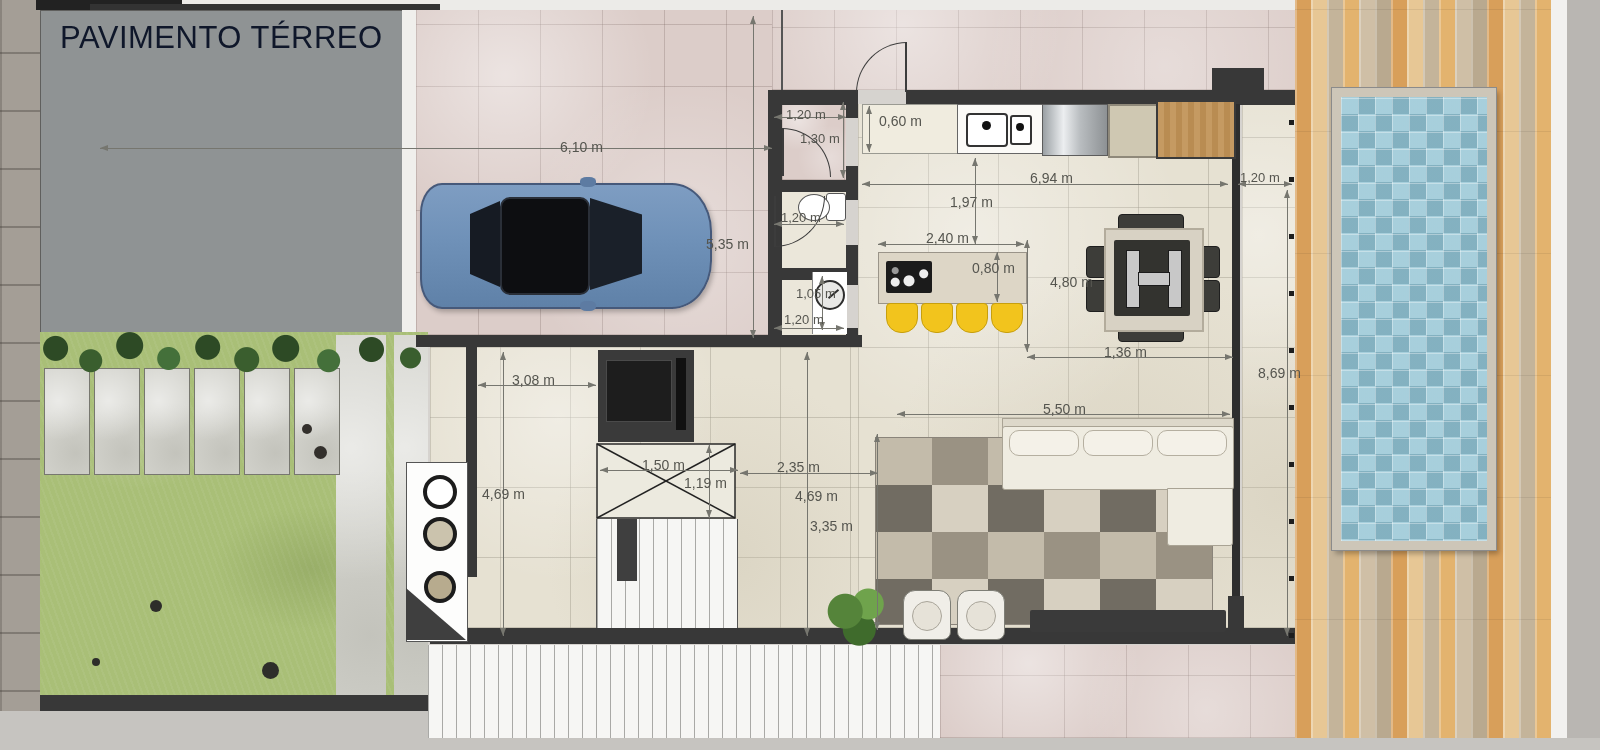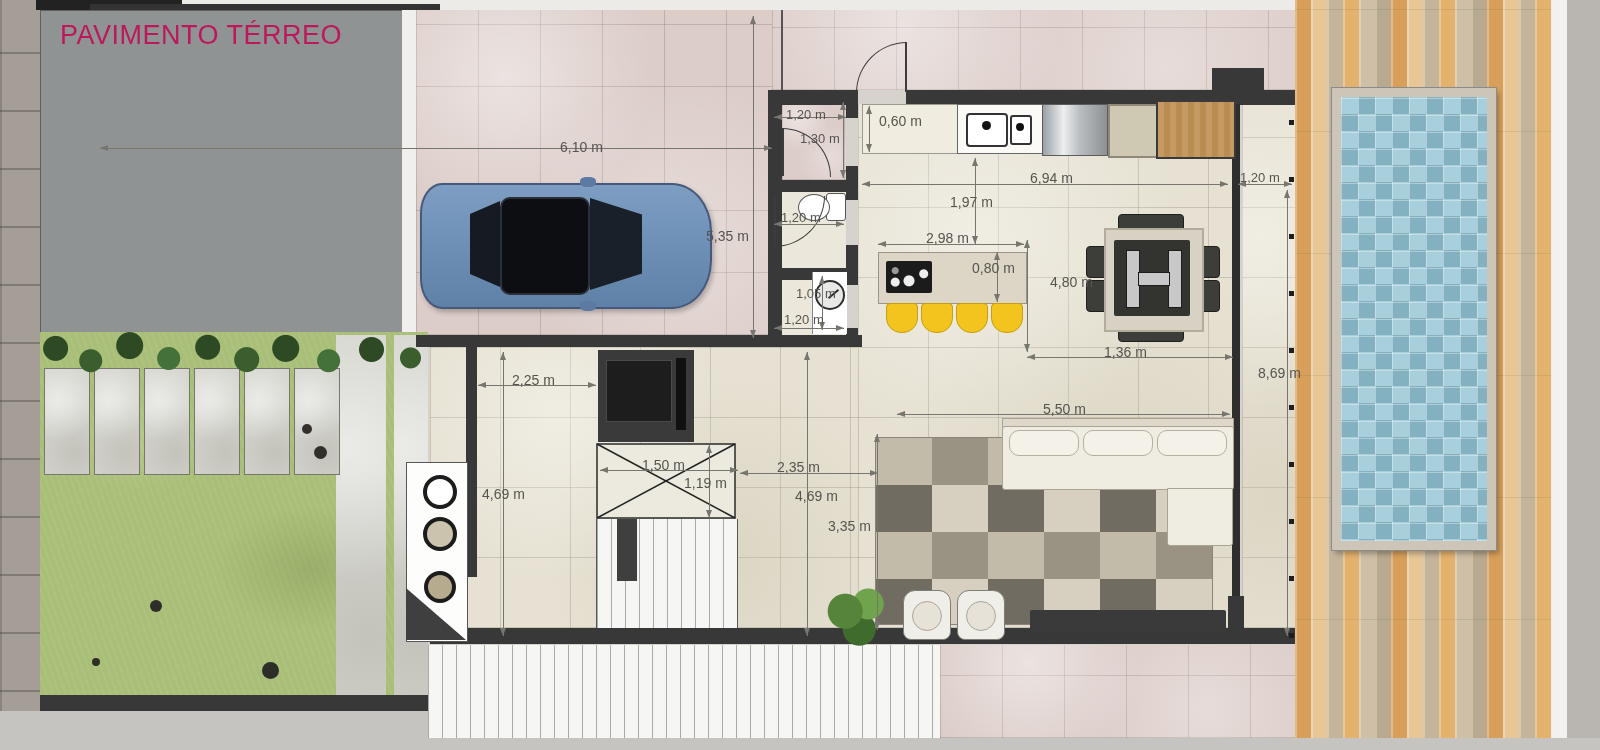"PAVIMENTO TÉRREO" #title { color: #be185d -> #0f172a; font-size: 27px -> 31px }
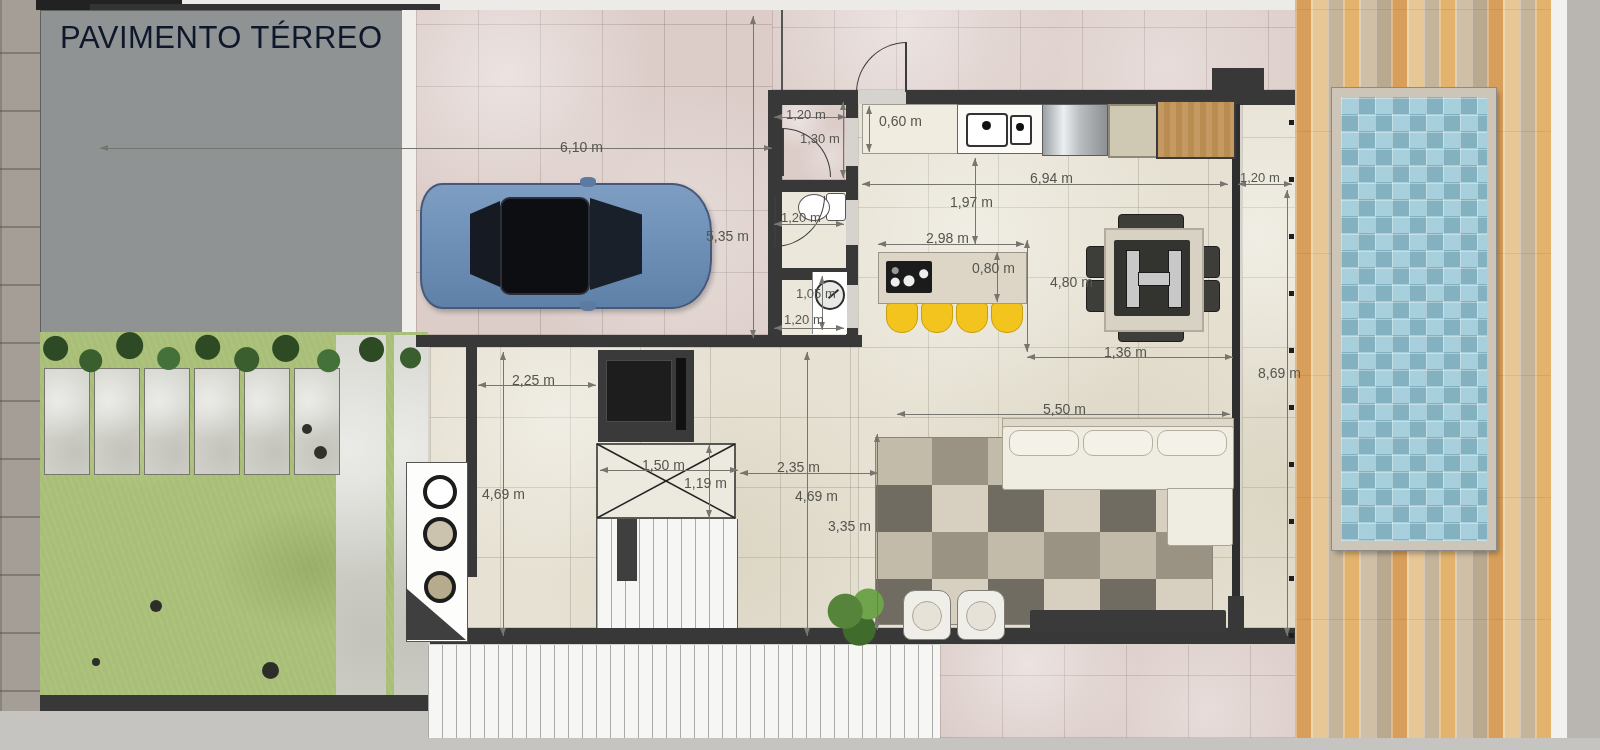"5,35 m" div.dim { top: 228px -> 236px }
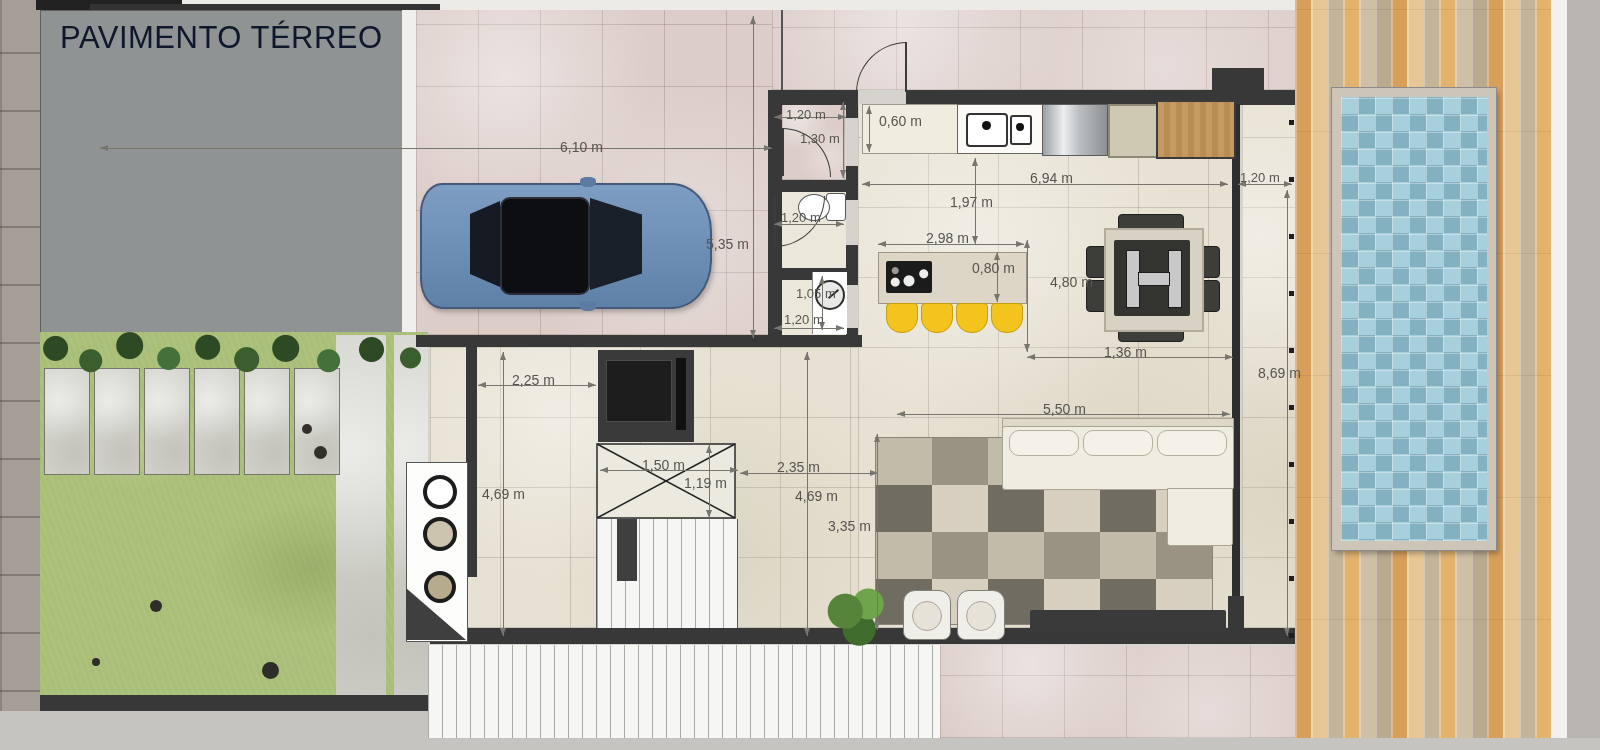"2,98 m" div.dim { text: 2,98 -> 2,40 }
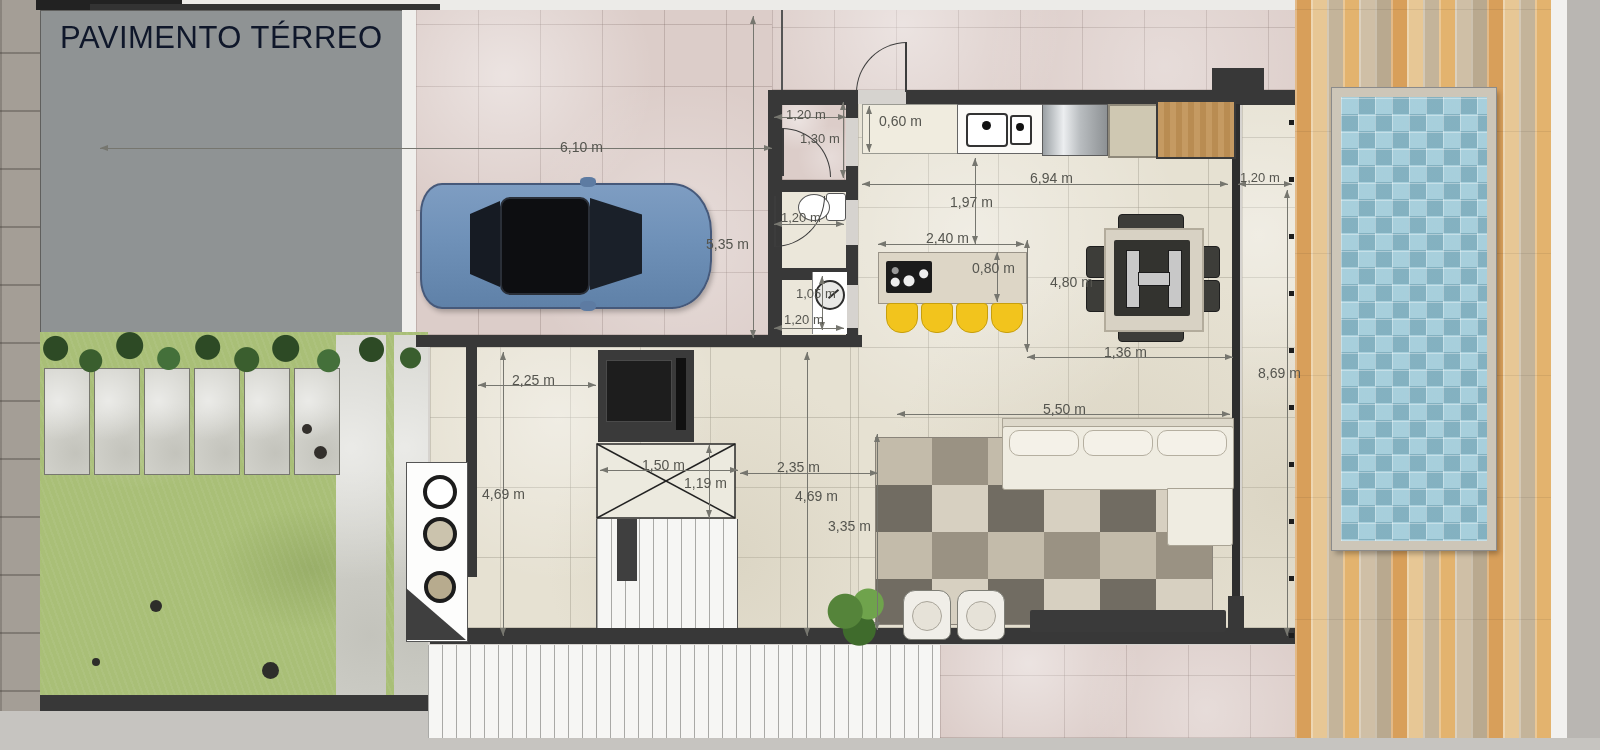"2,25 m" div.dim { text: 2,25 -> 3,08 }
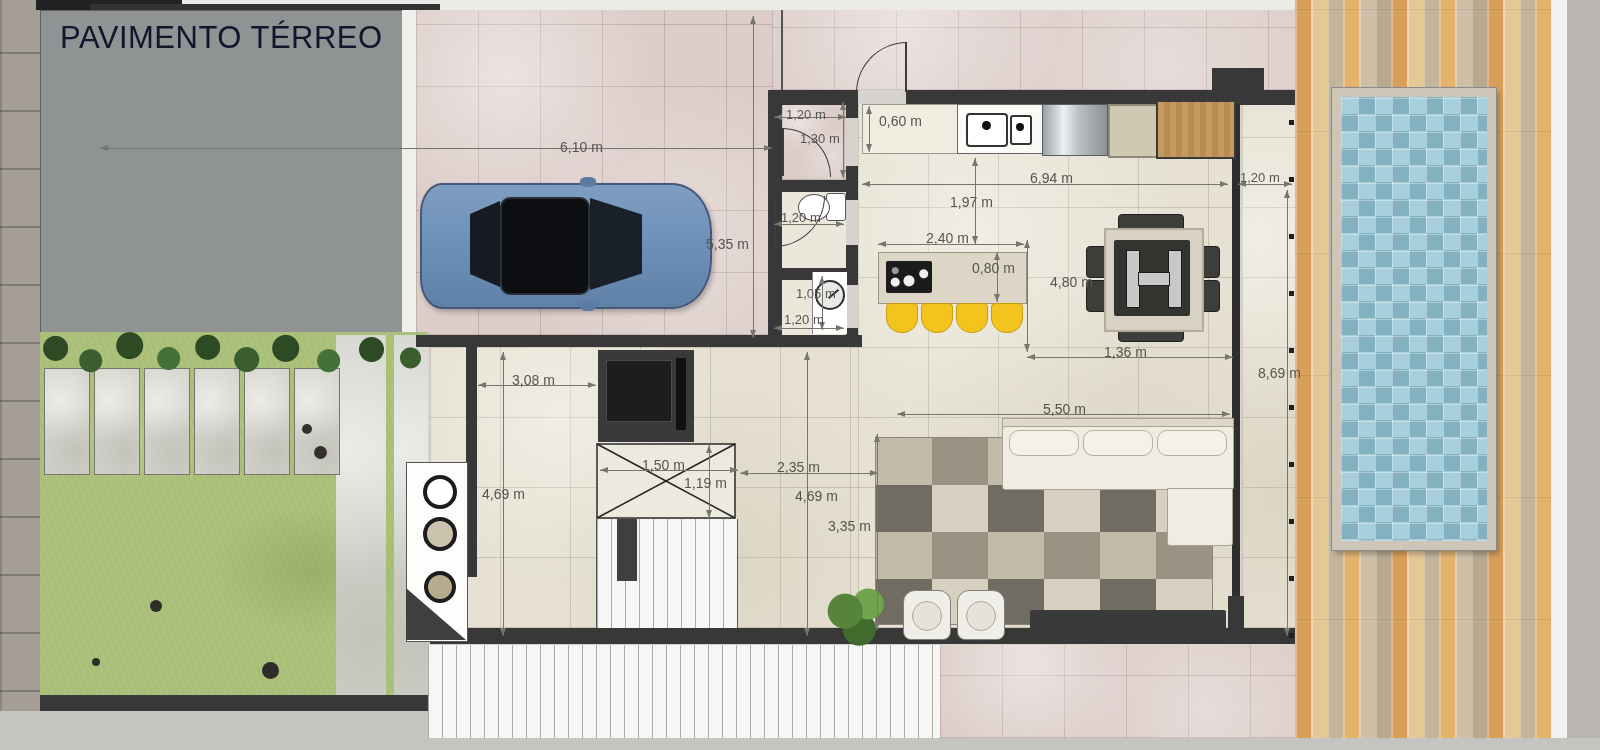"3,35 m" div.dim { left: 828px -> 810px }
